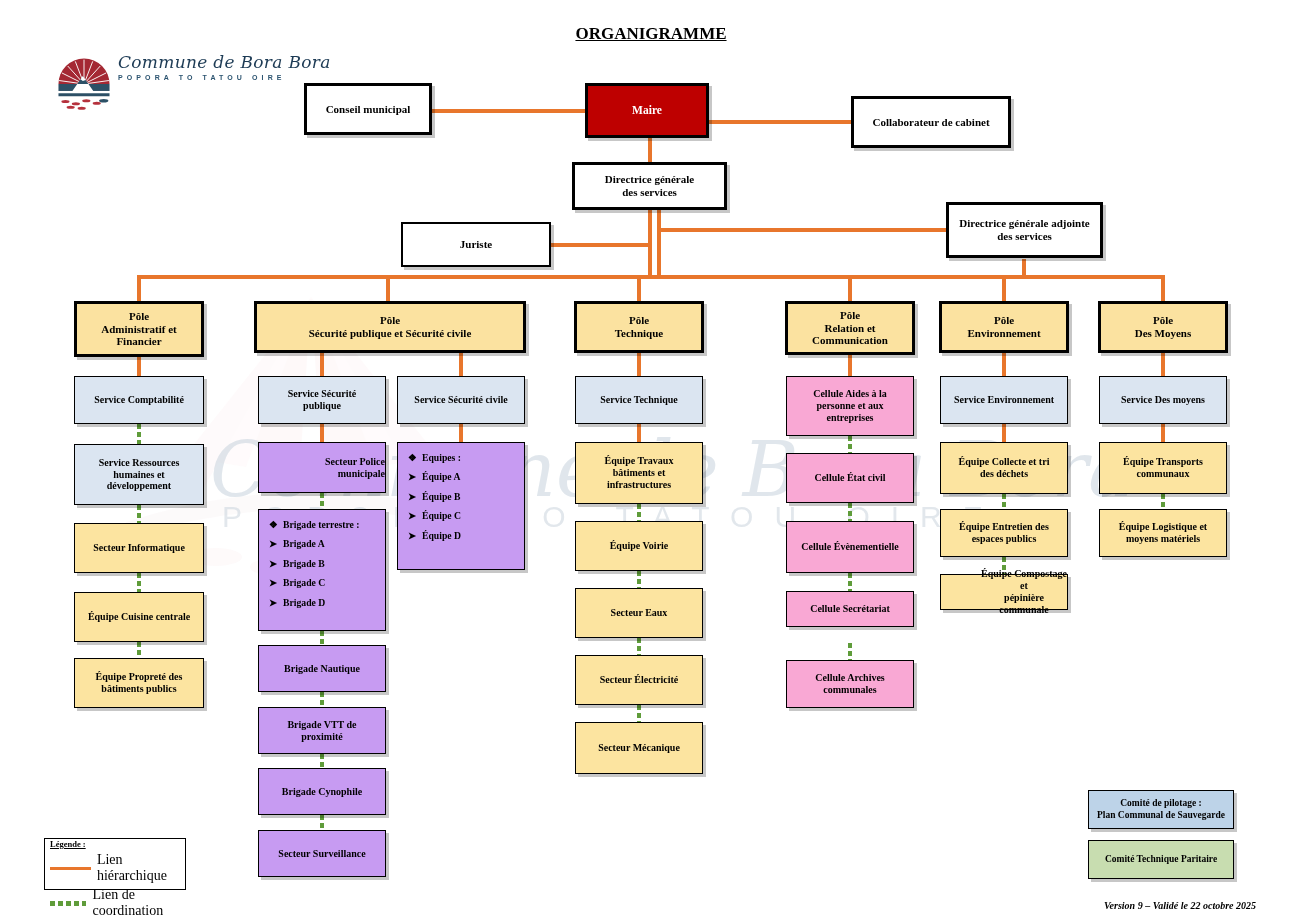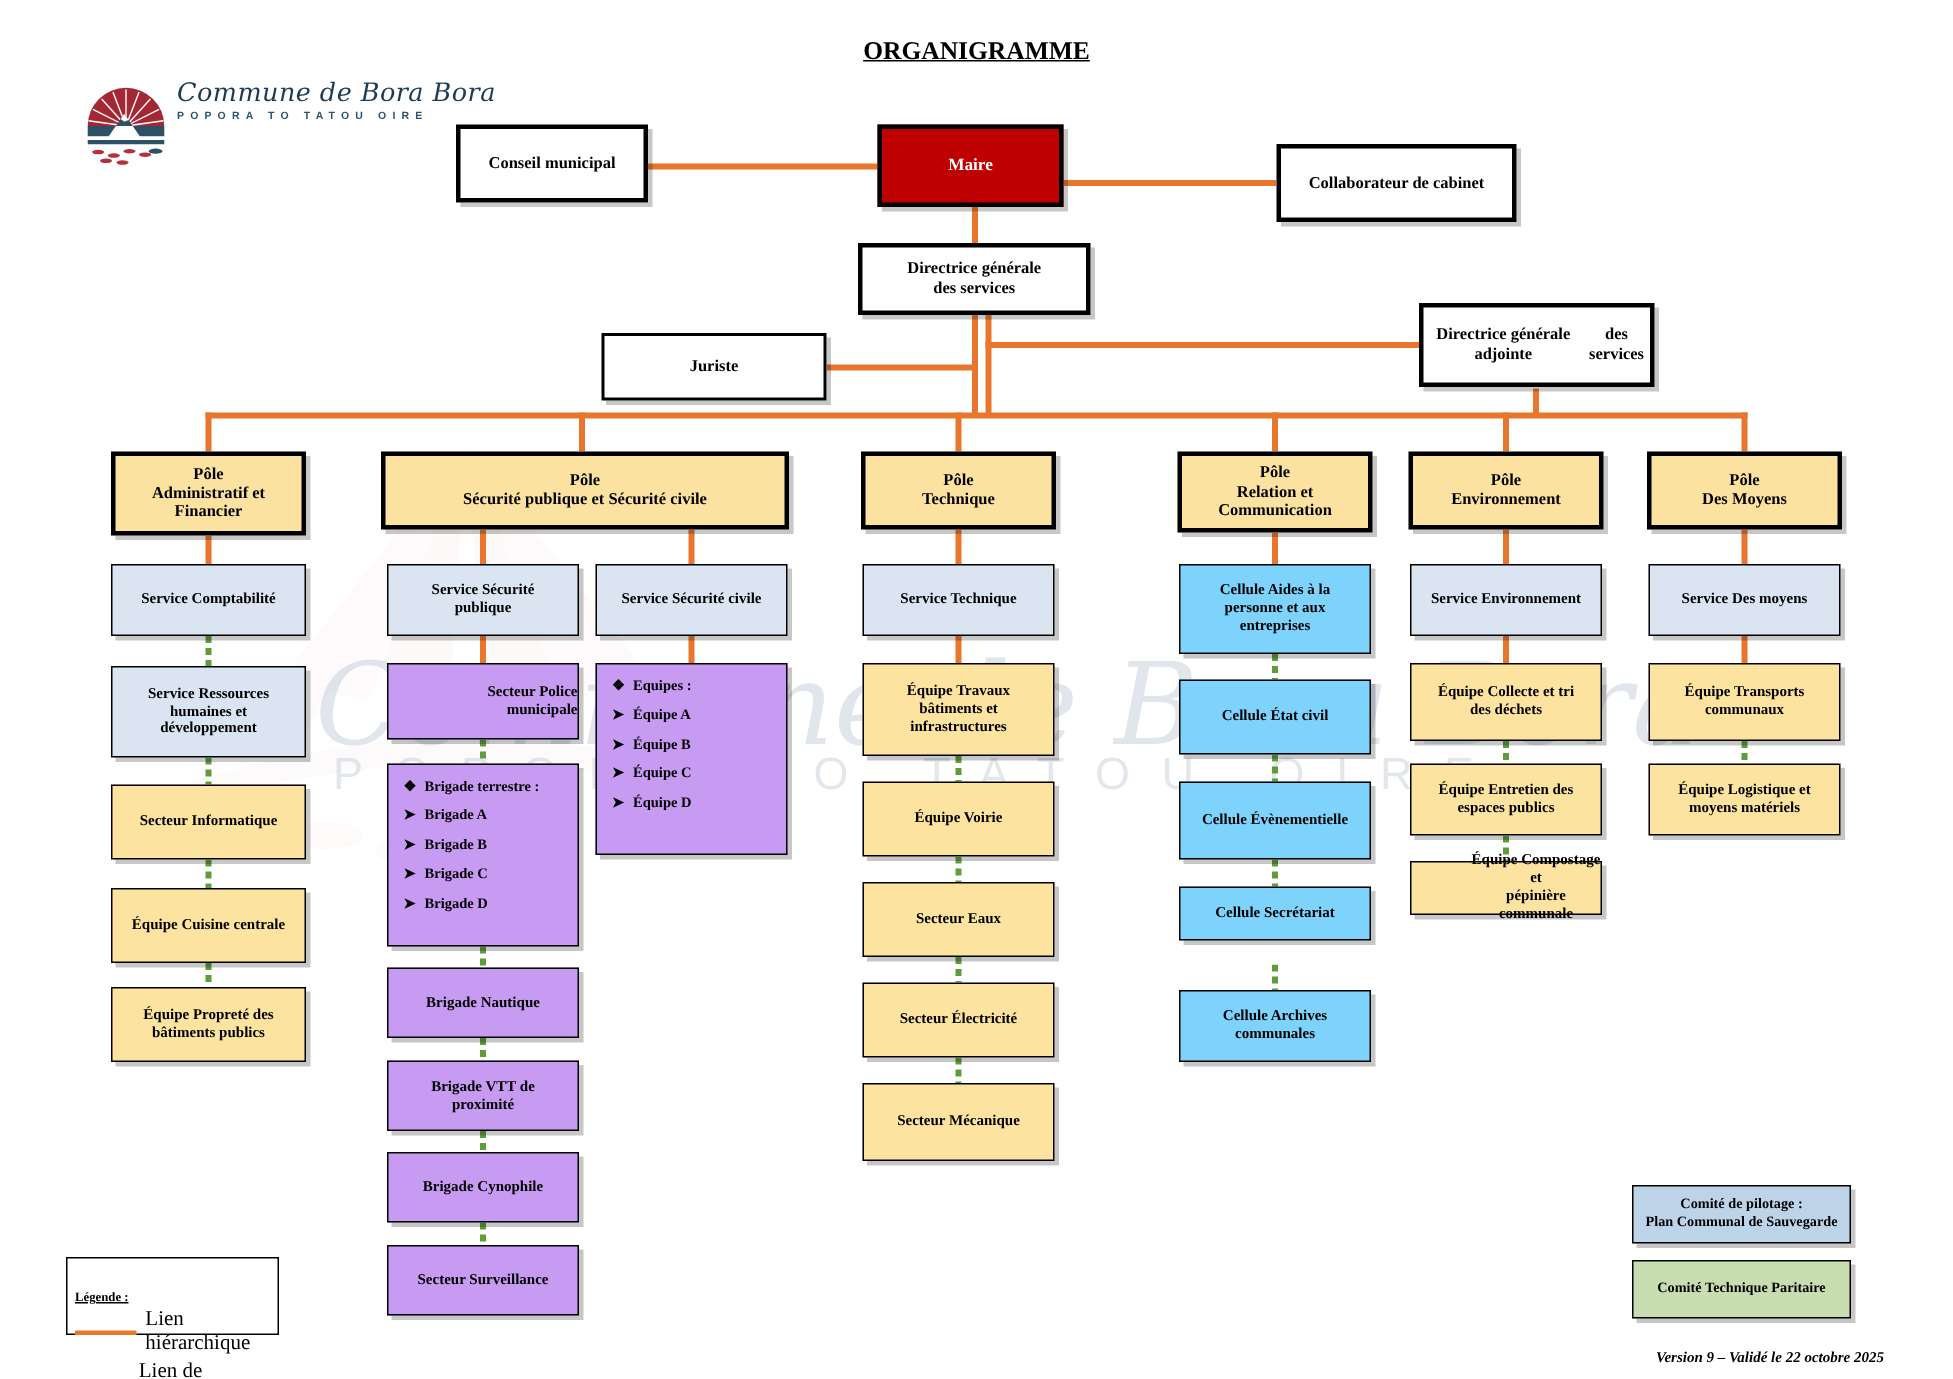"Directrice générale adjointe" div.bx { flex-direction: row -> column }
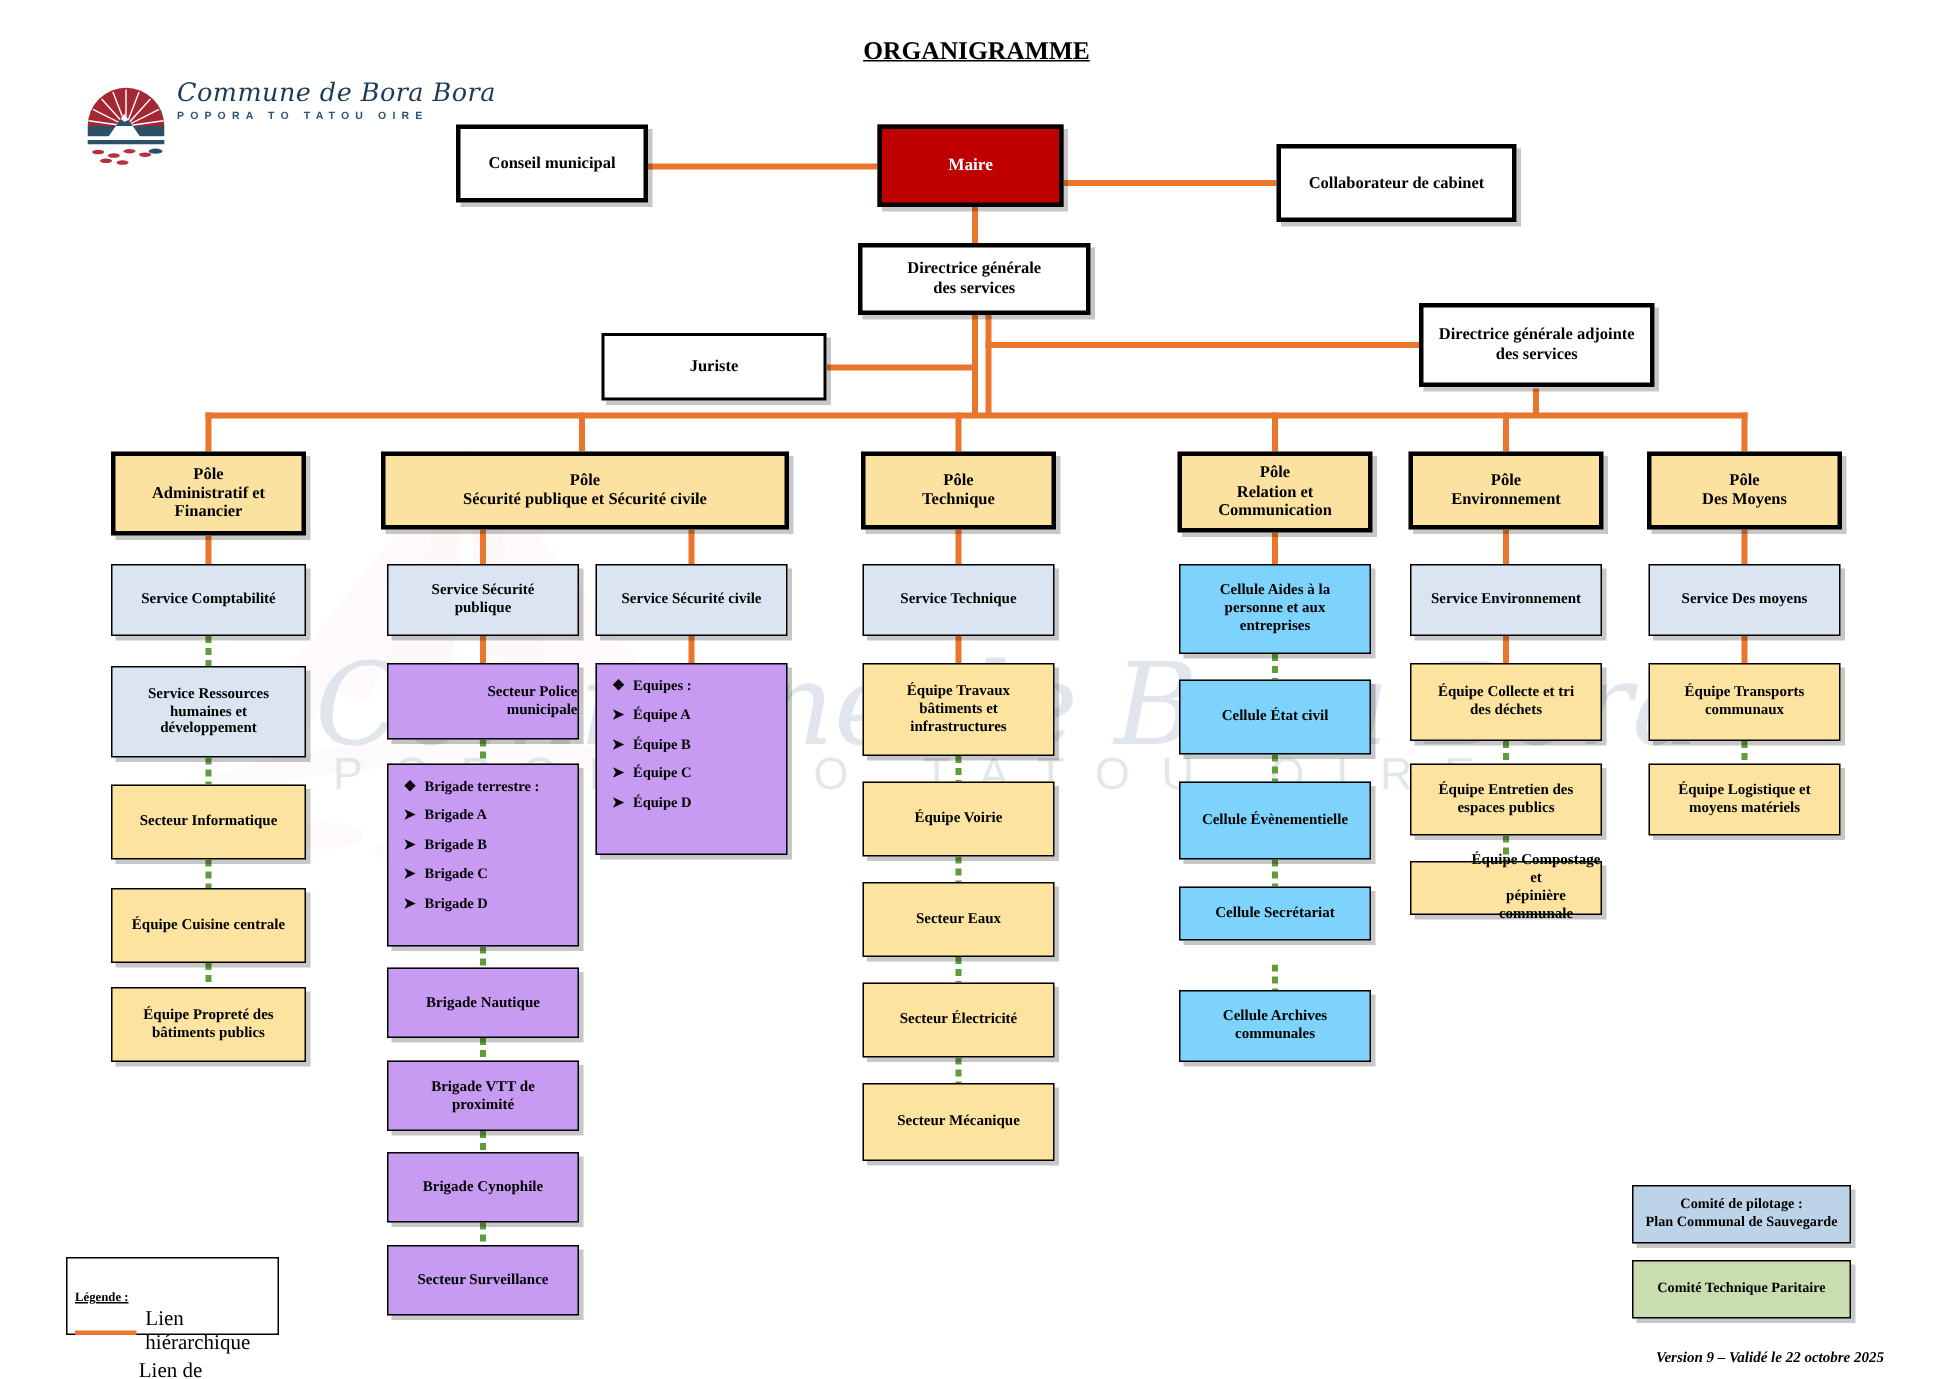"Cellule Aides à la" .b-pink { background: #7dd3fc -> #f9a8d4 }
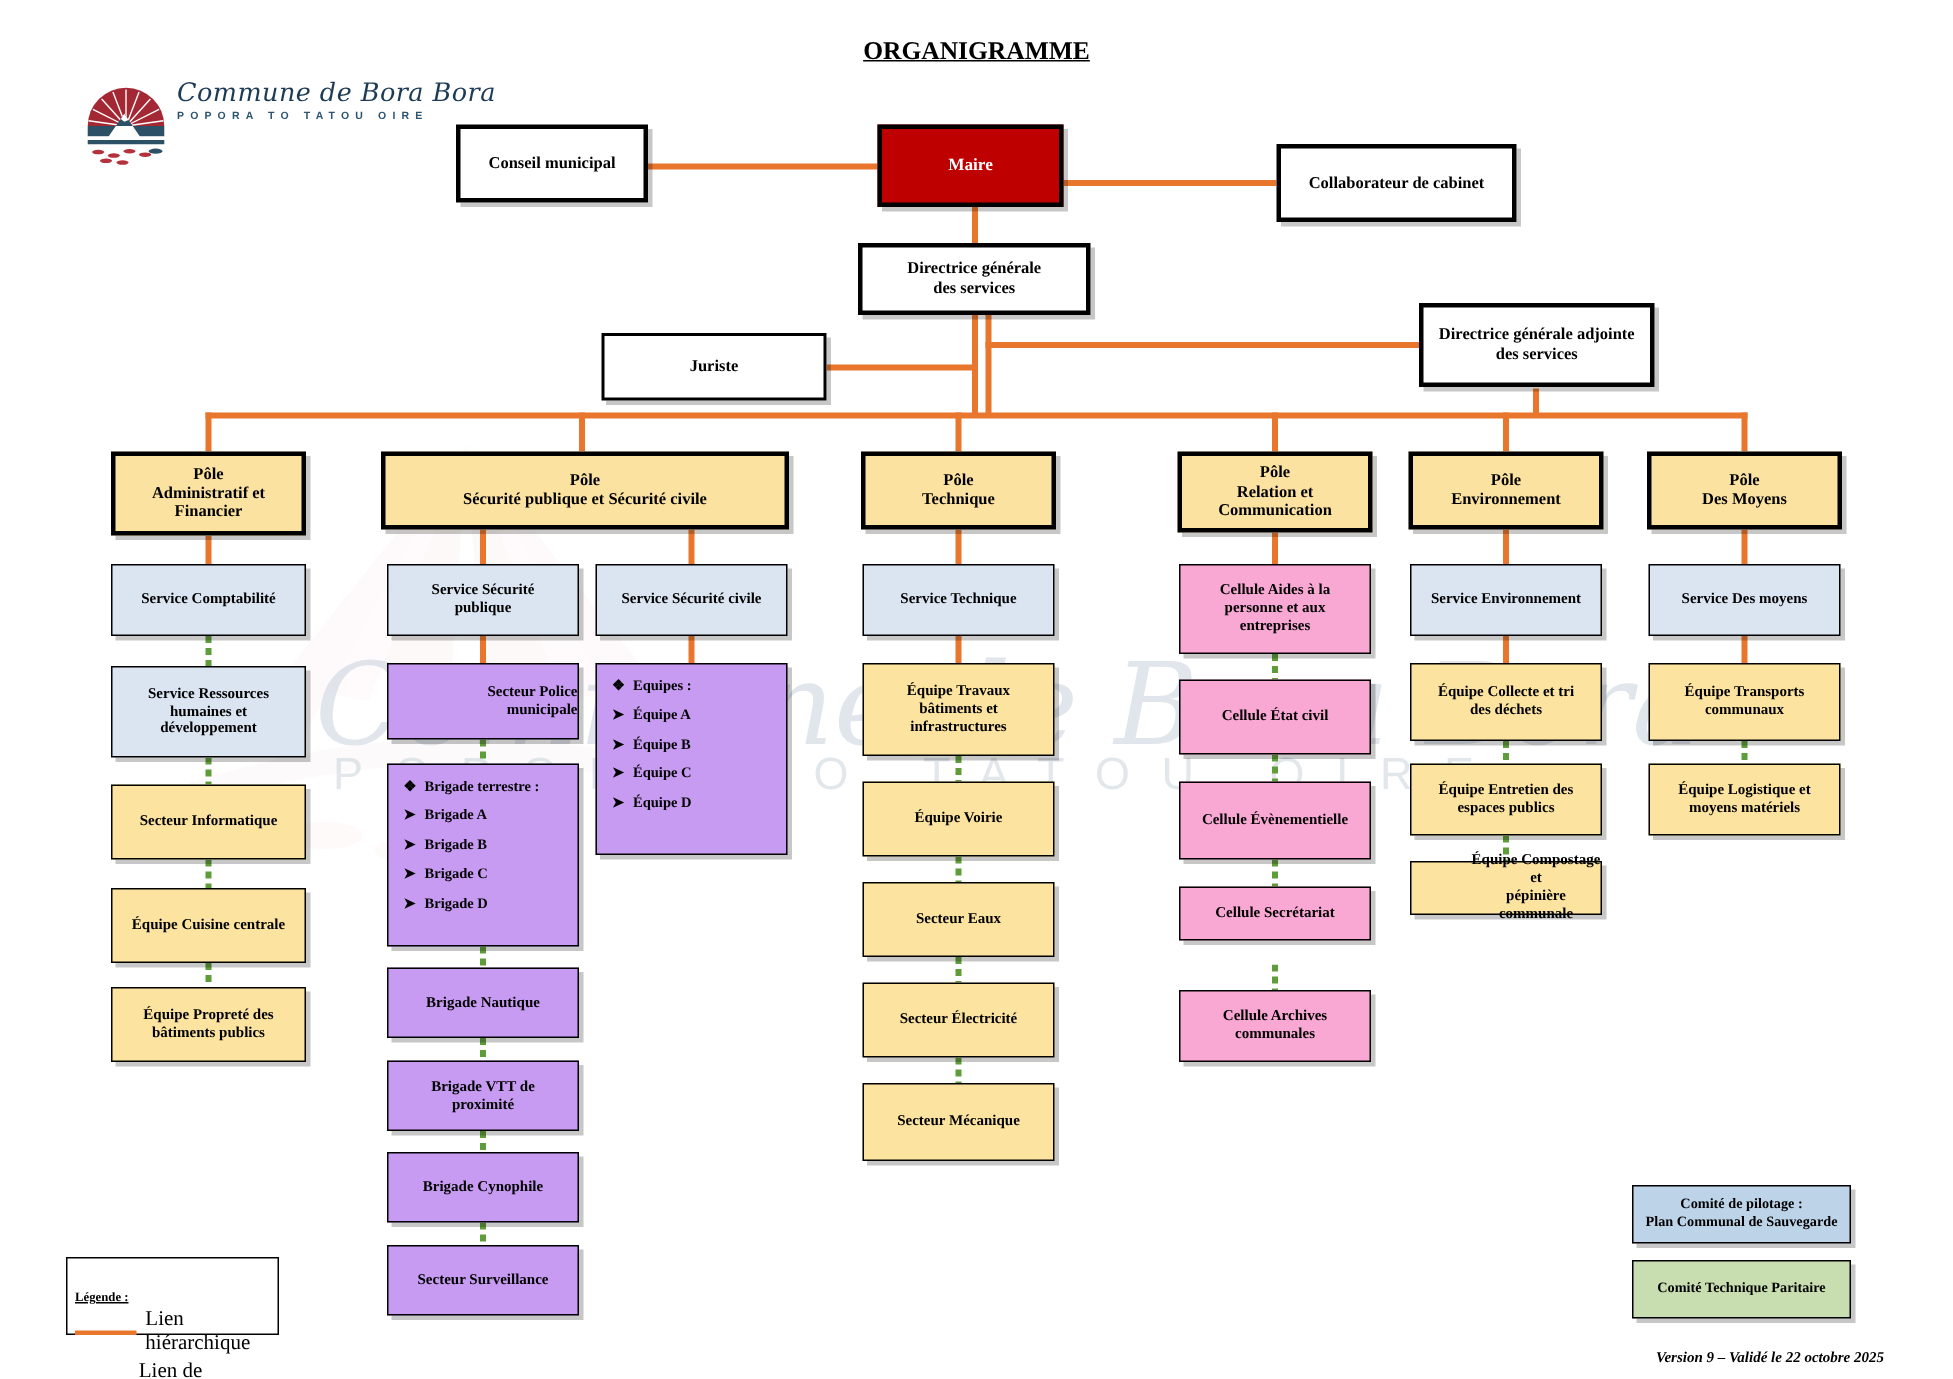"Légende :" .lg-title { margin: 20px 0 3px 5px -> 0 0 3px 5px }
